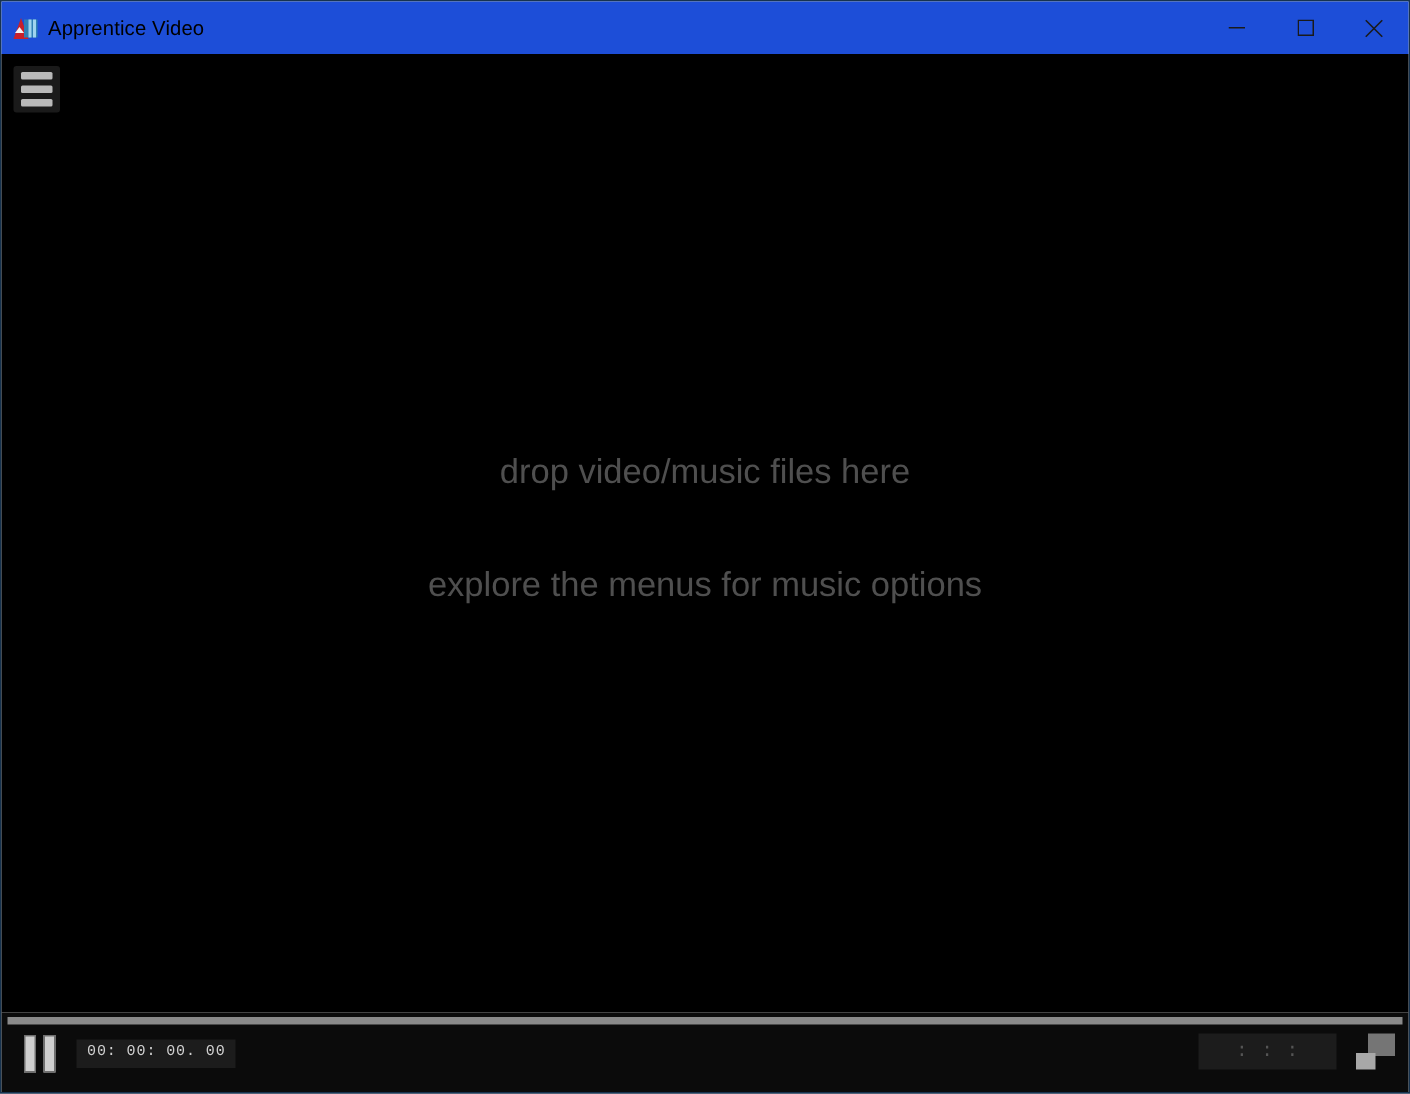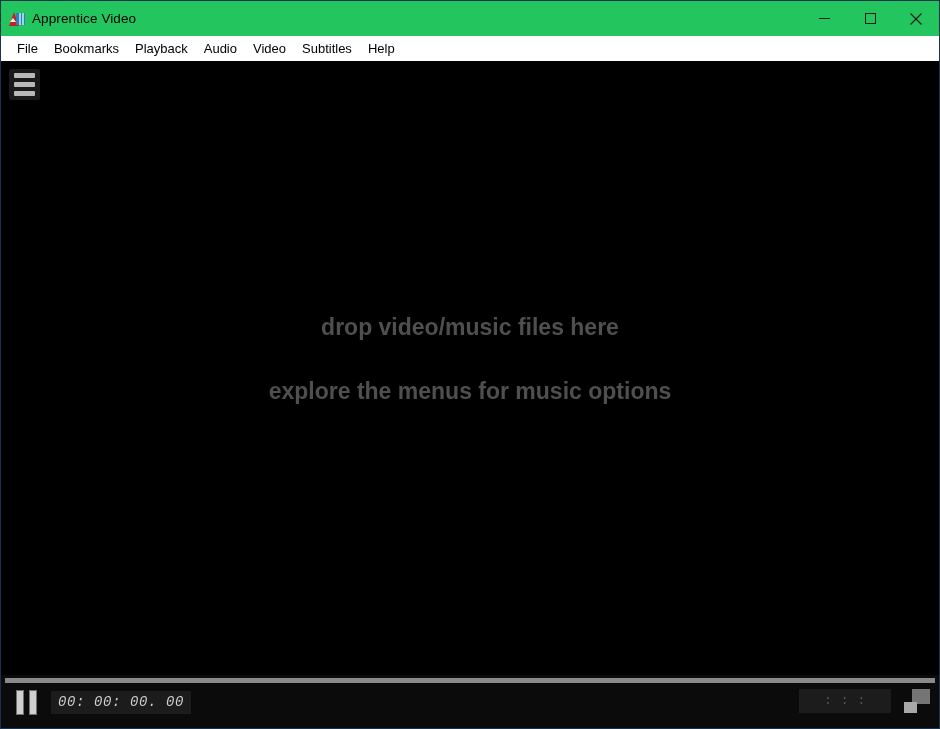"Apprentice Video" #titlebar { background: #22c55e -> #1d4ed8 }
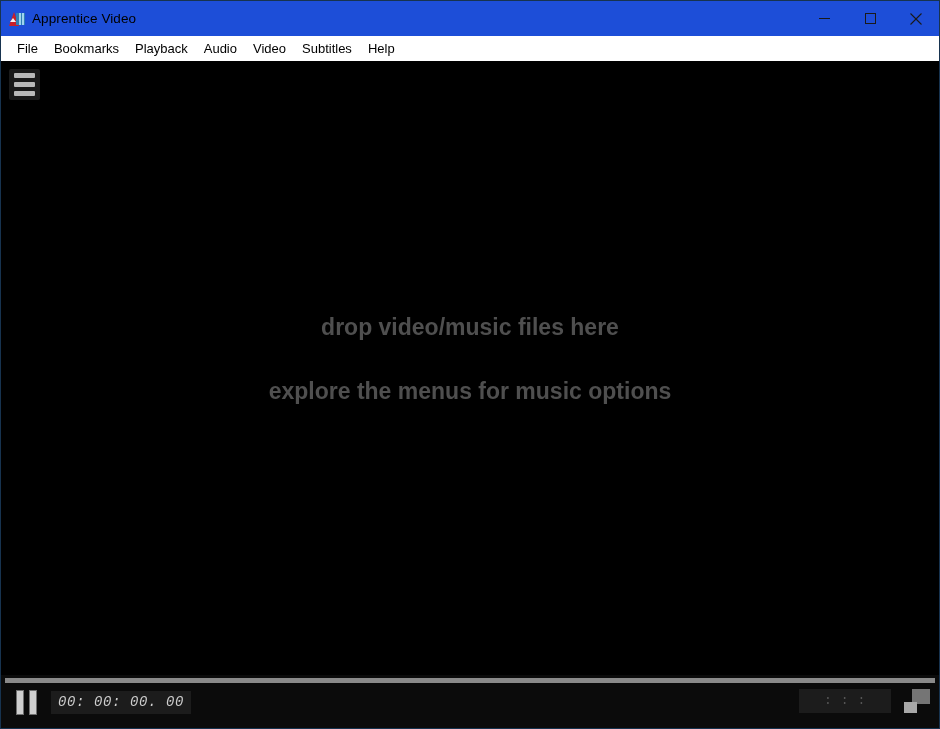"File" div { html: <div> <div>File</div> <div>Bookmarks</div> <div>Playback</div> <div>Audio</div> <div>Video</div> <div>Subtitles</div> <div>Help</div> </div> -> none }
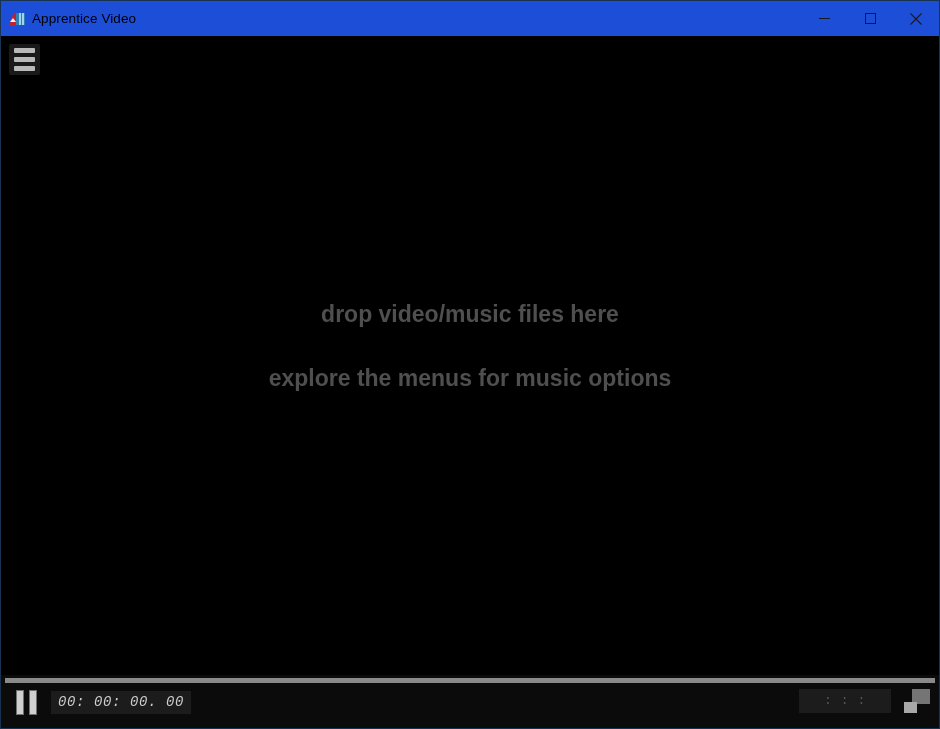"drop video/music files here" .hint-line { font-weight: 700 -> 400; margin: 0 0 41px 0 -> 11px 0 41px 0 }
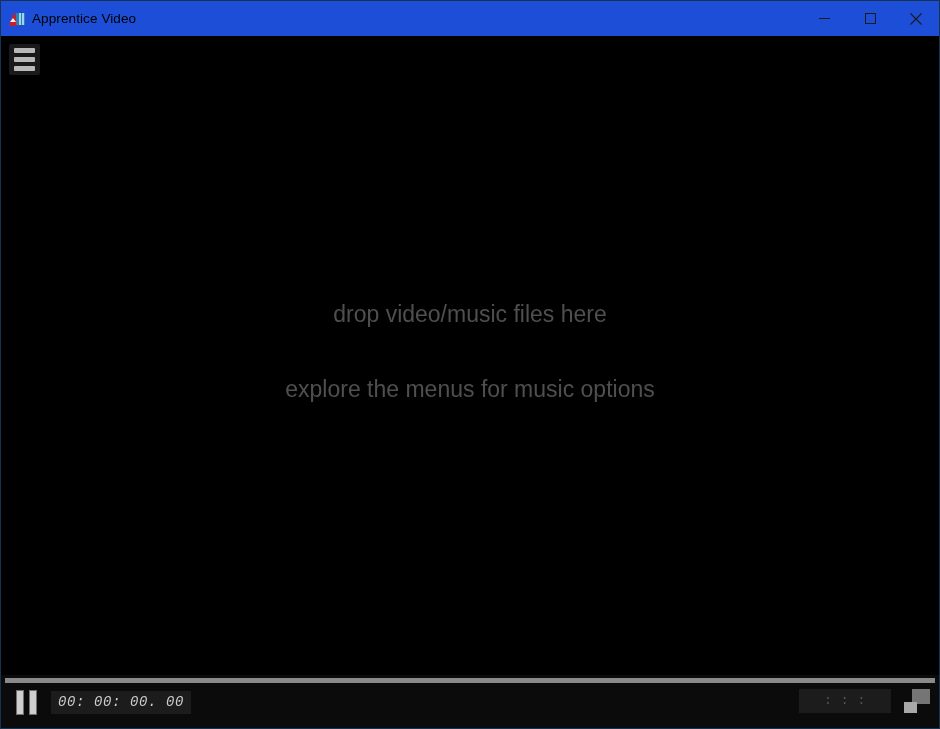"00: 00: 00. 00" #time-current { font-size: 14px -> 10px; font-style: italic -> none }
